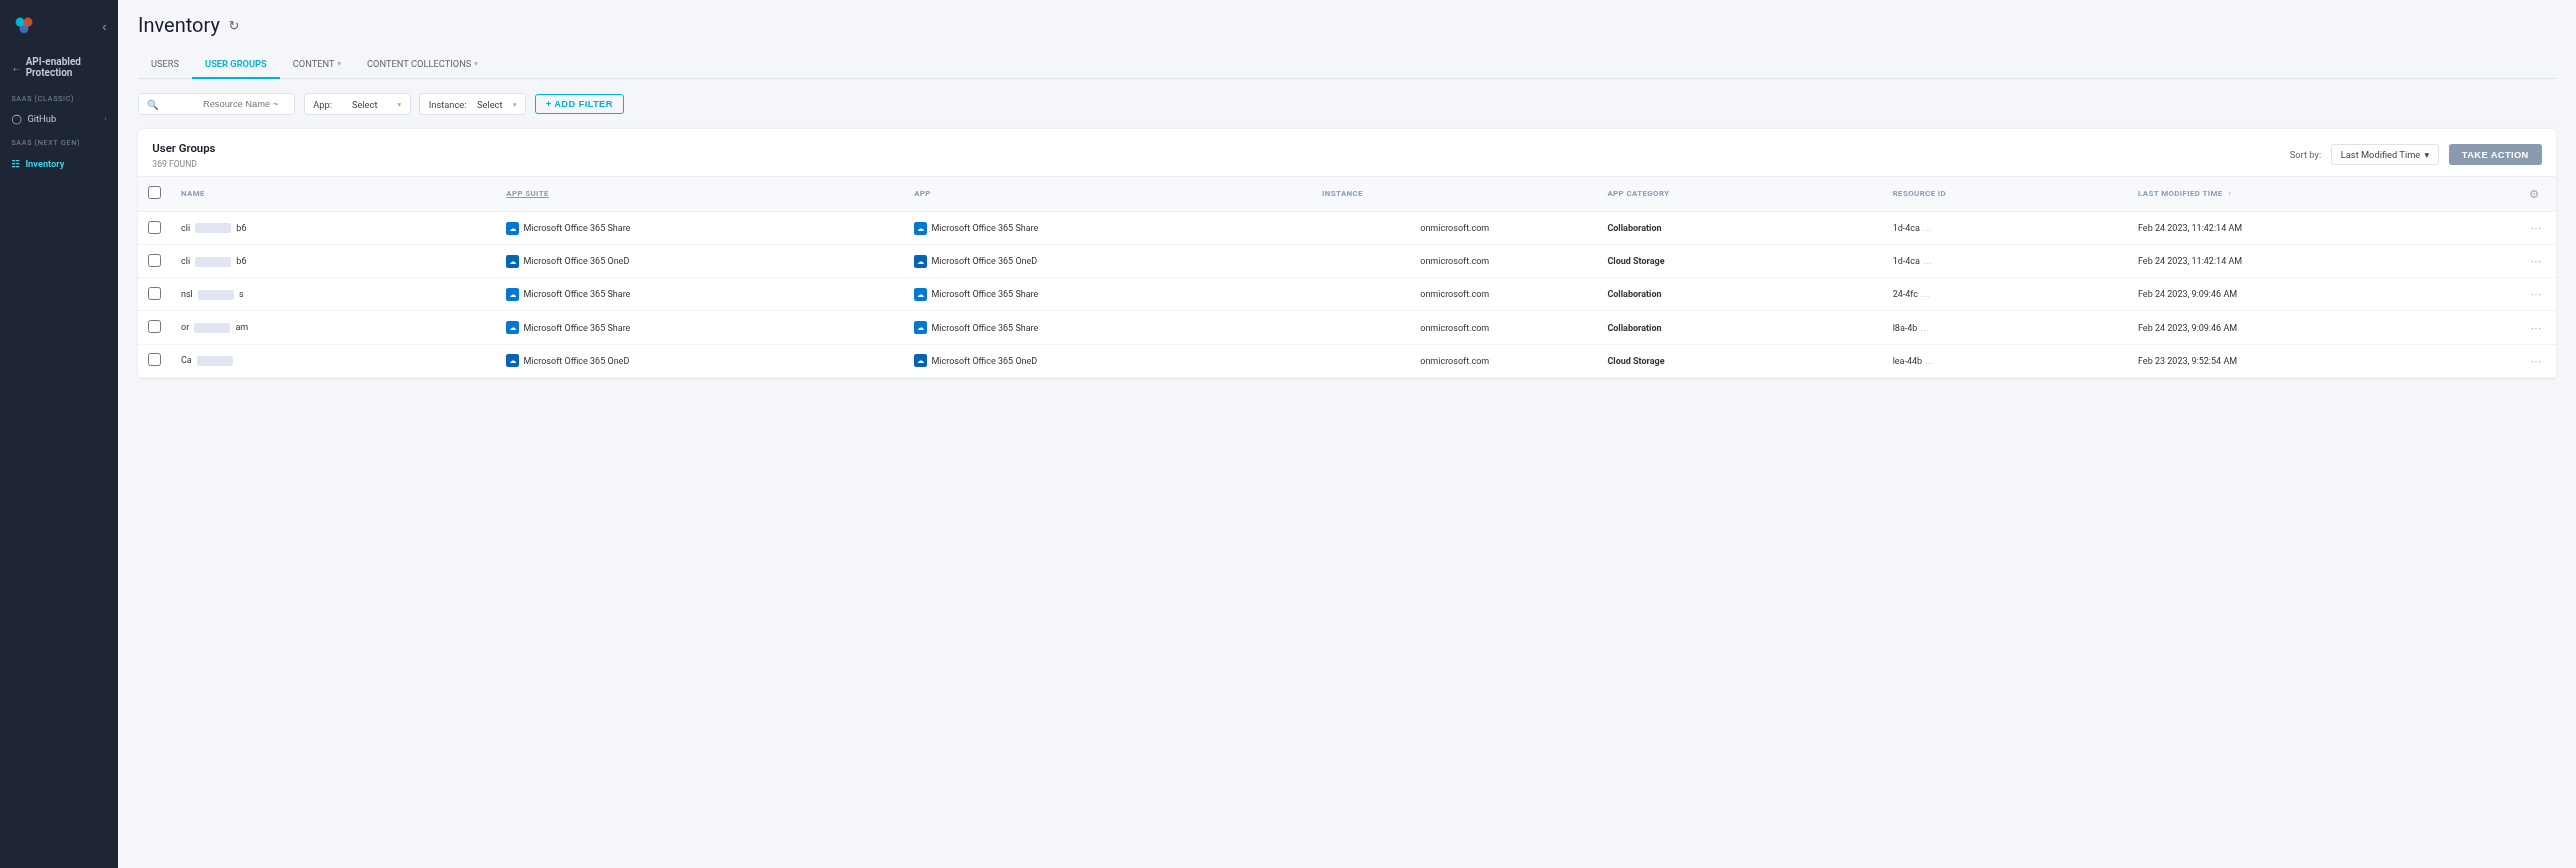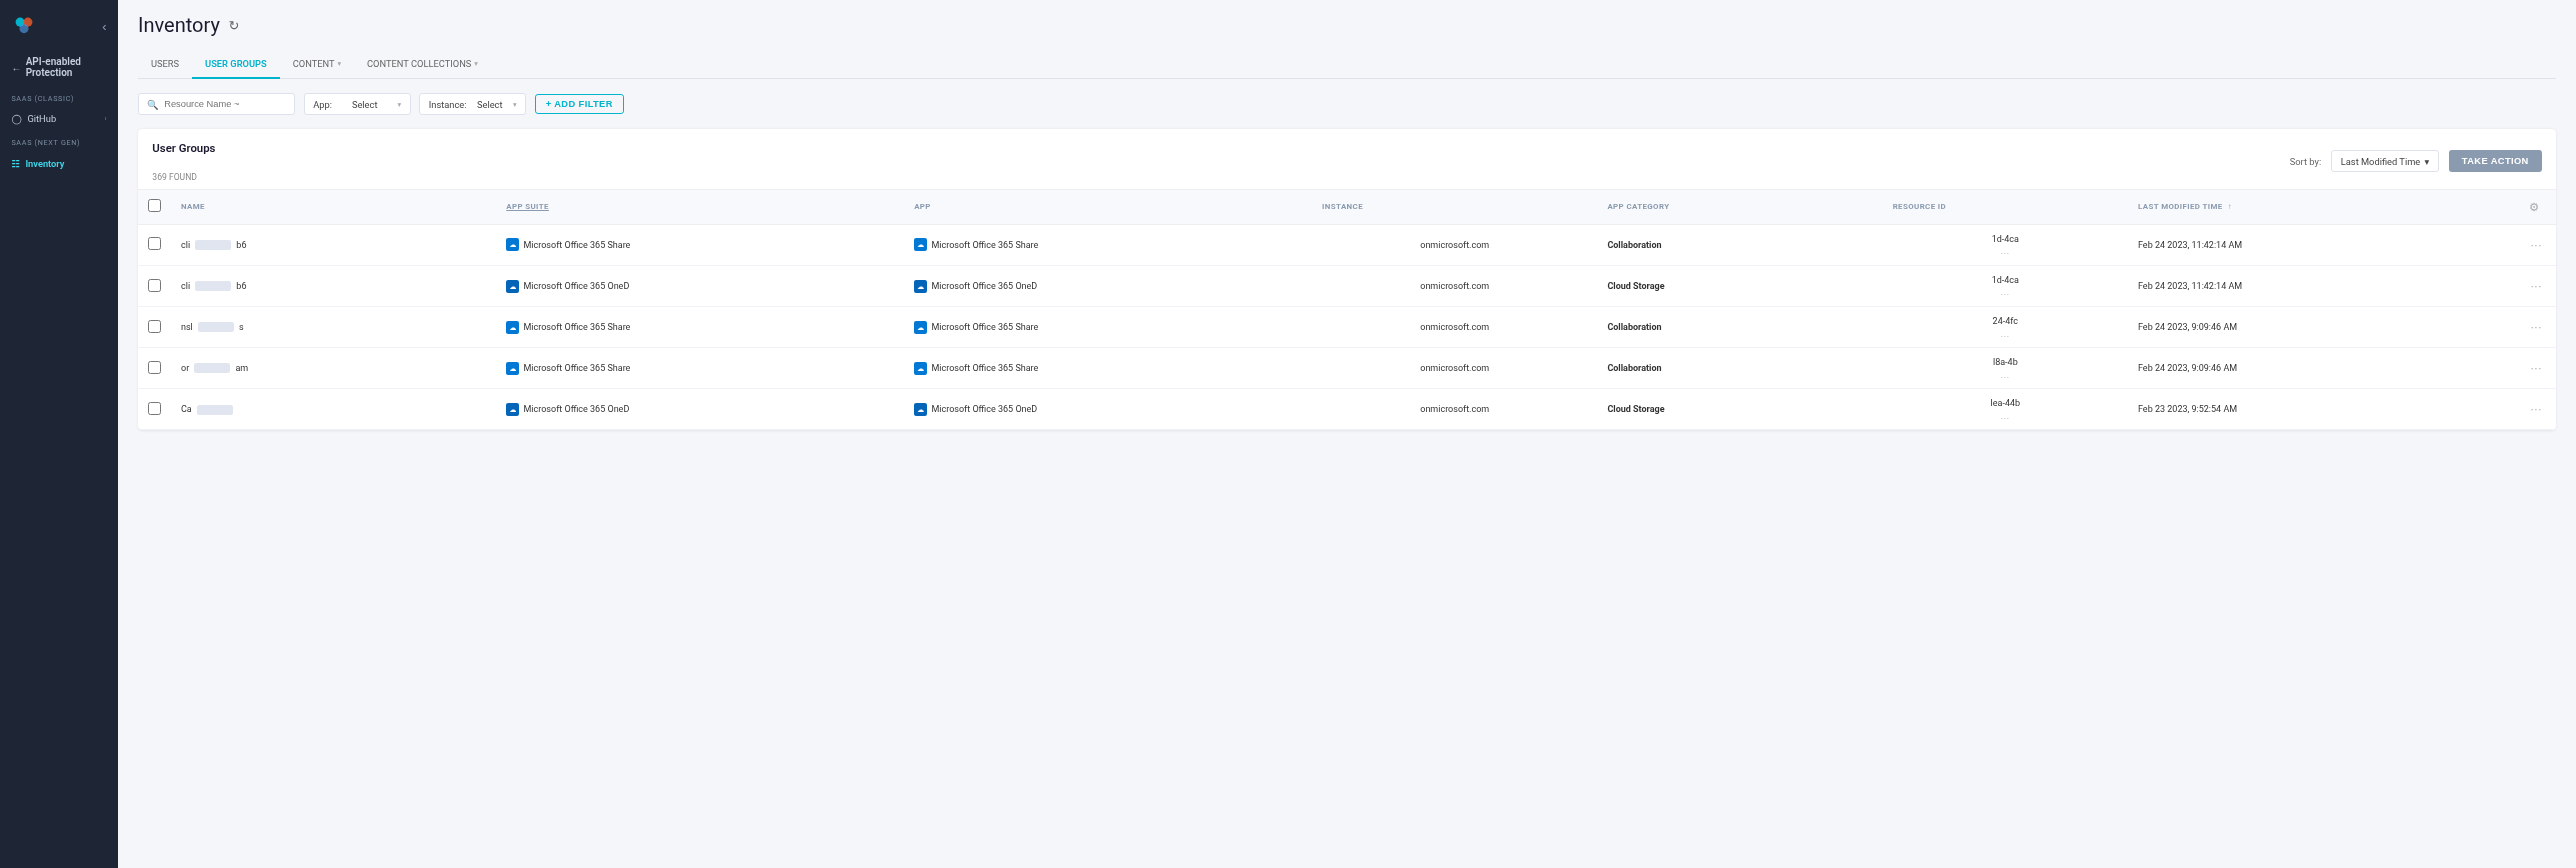"Resource Name ~" .search-input { text-align: none -> right }
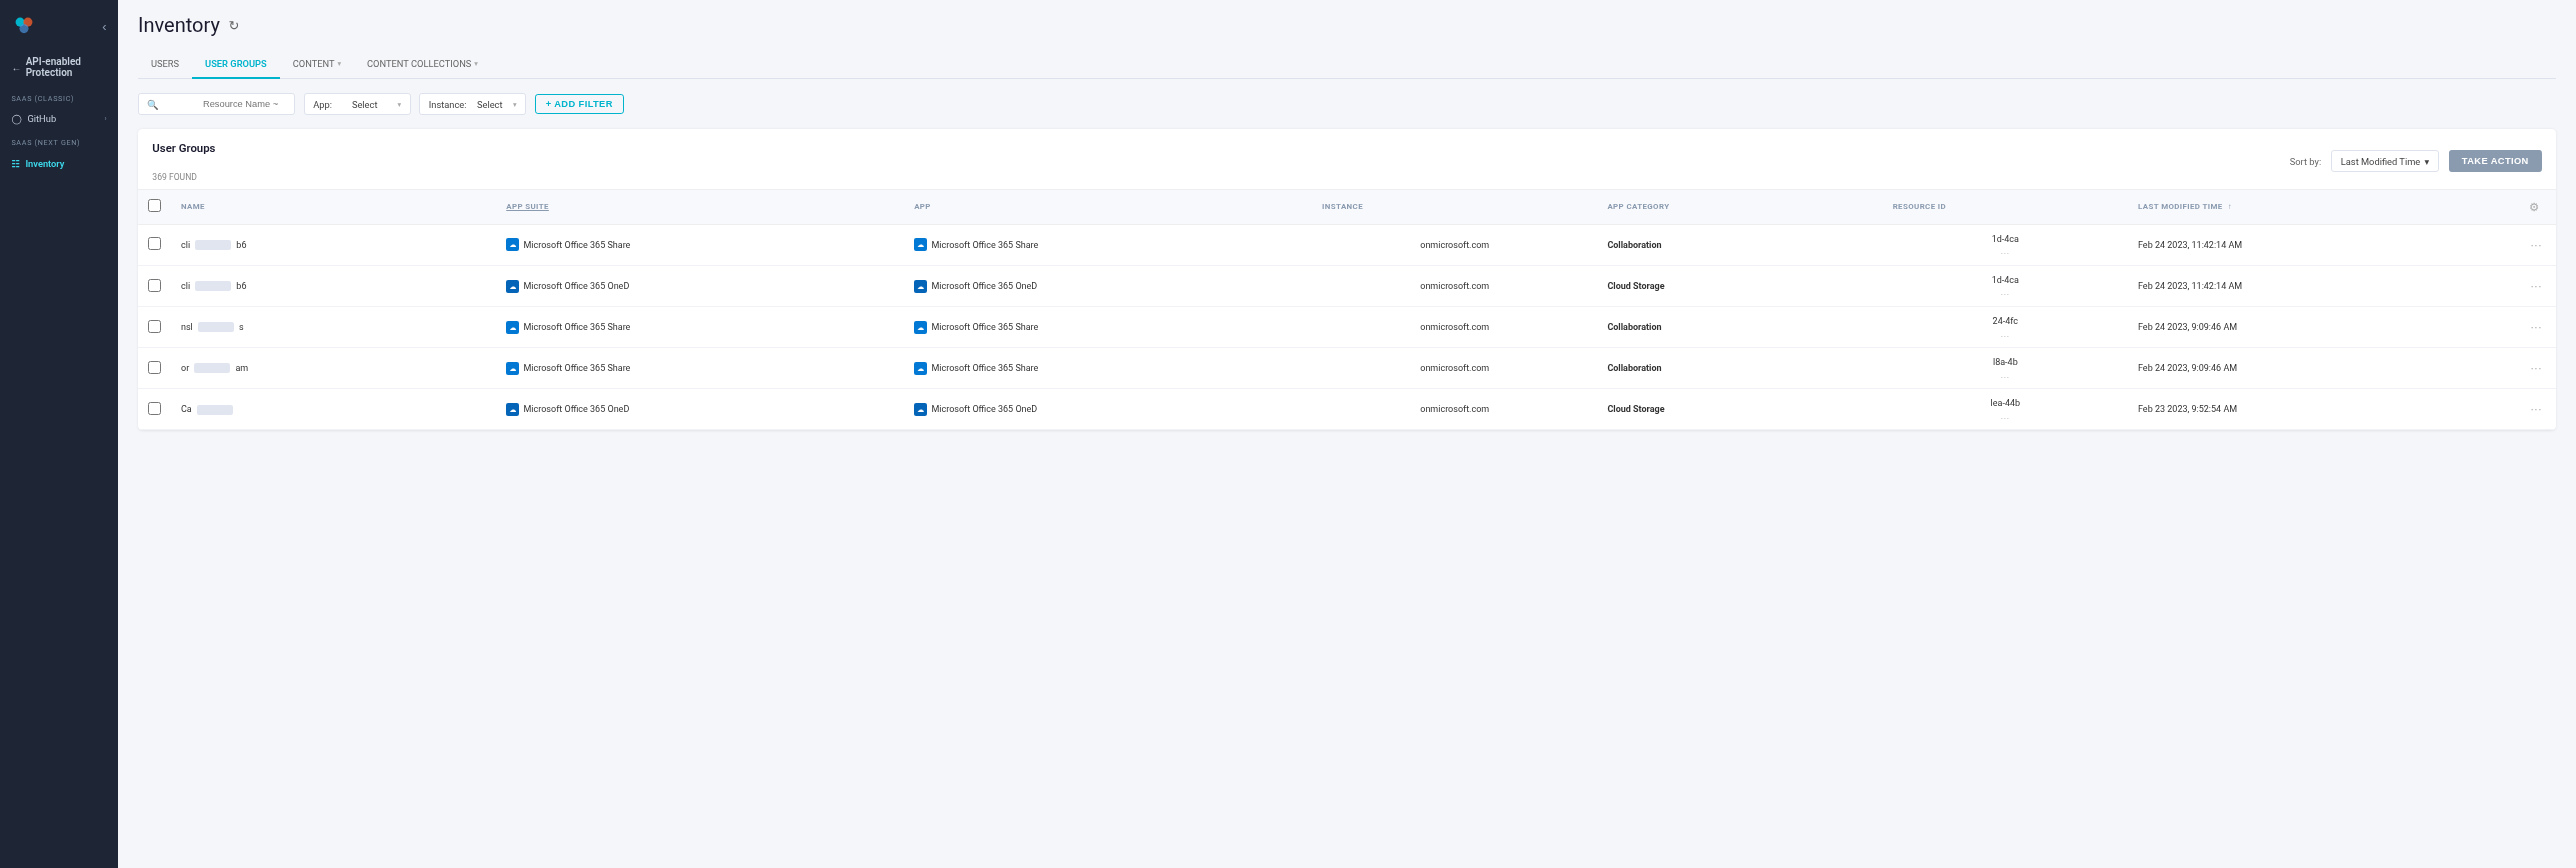"369 FOUND" .table-count { margin-top: 17px -> 4px }
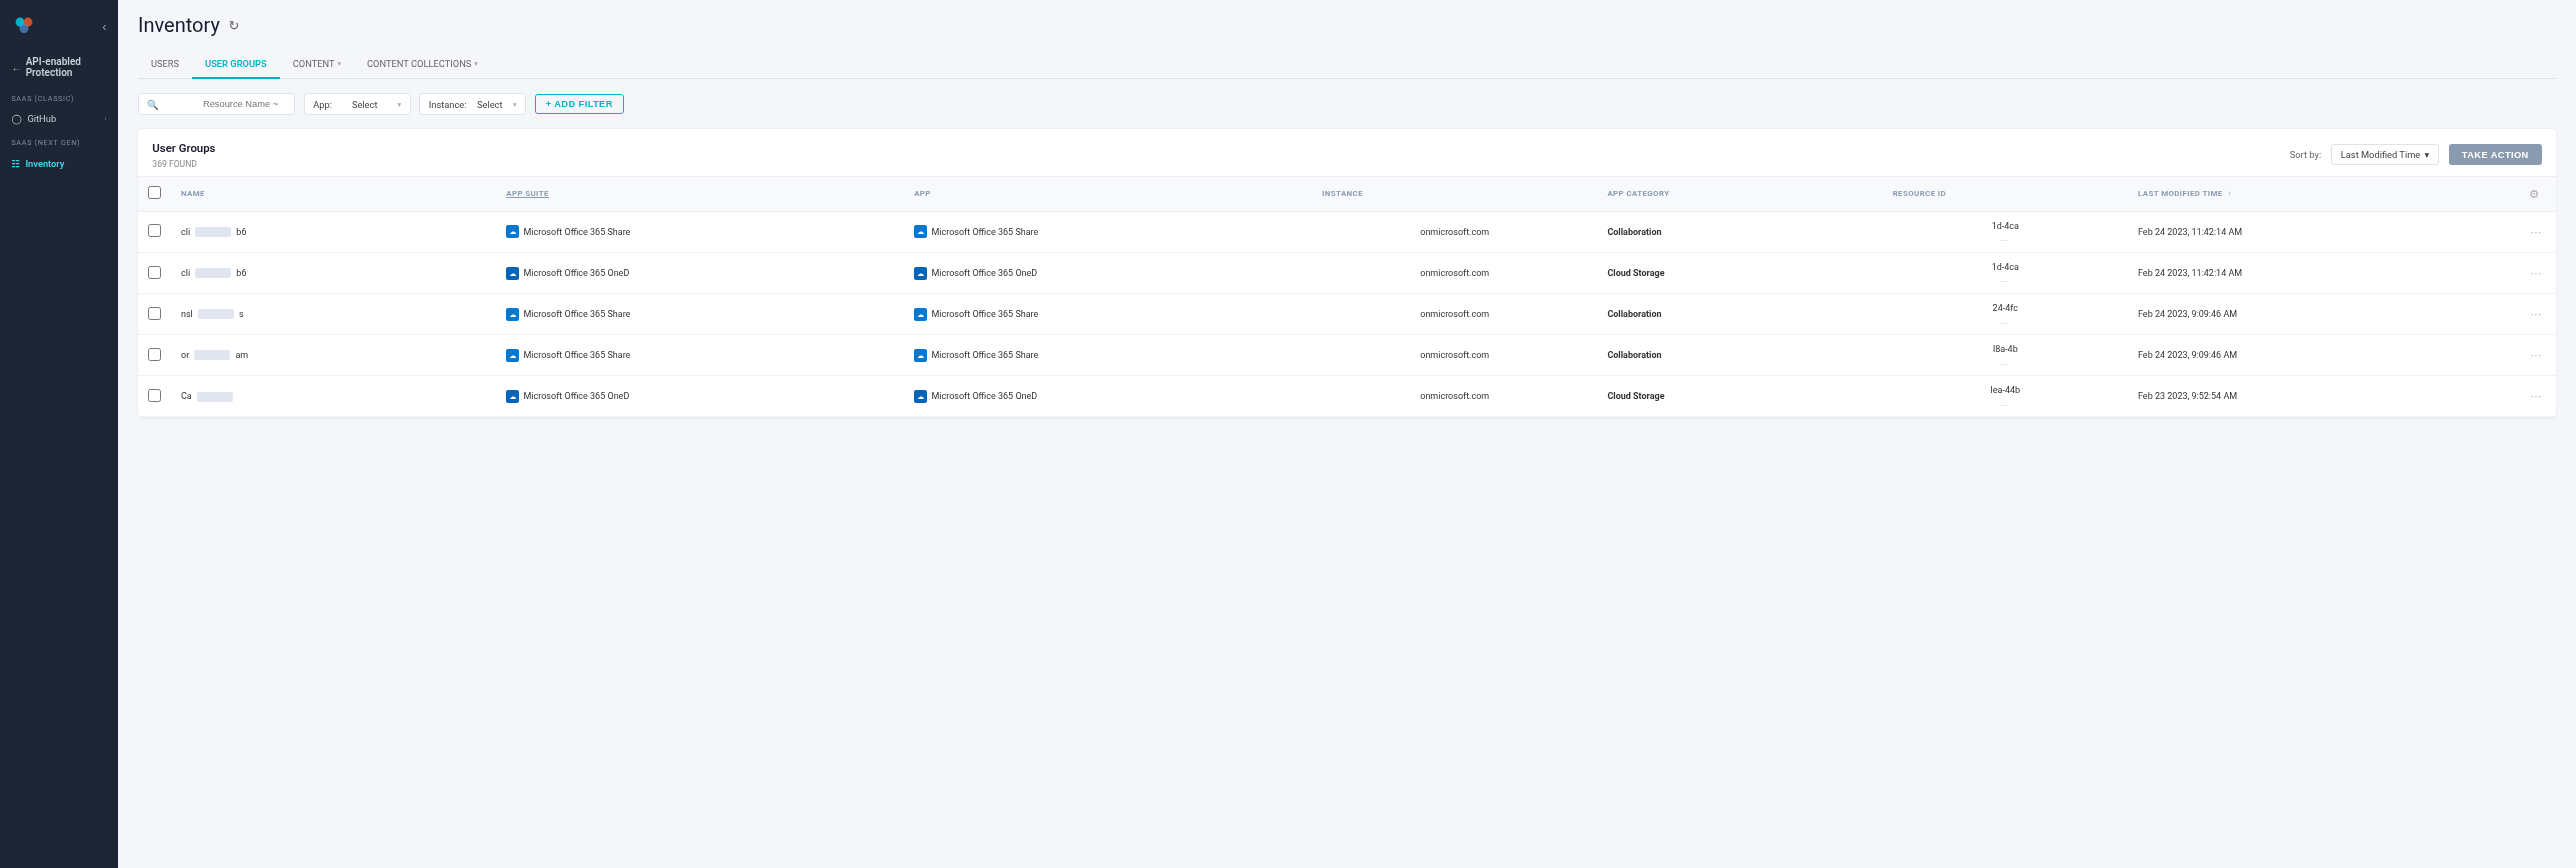"1d-4ca" .resource-id-cell { flex-direction: column -> none }
